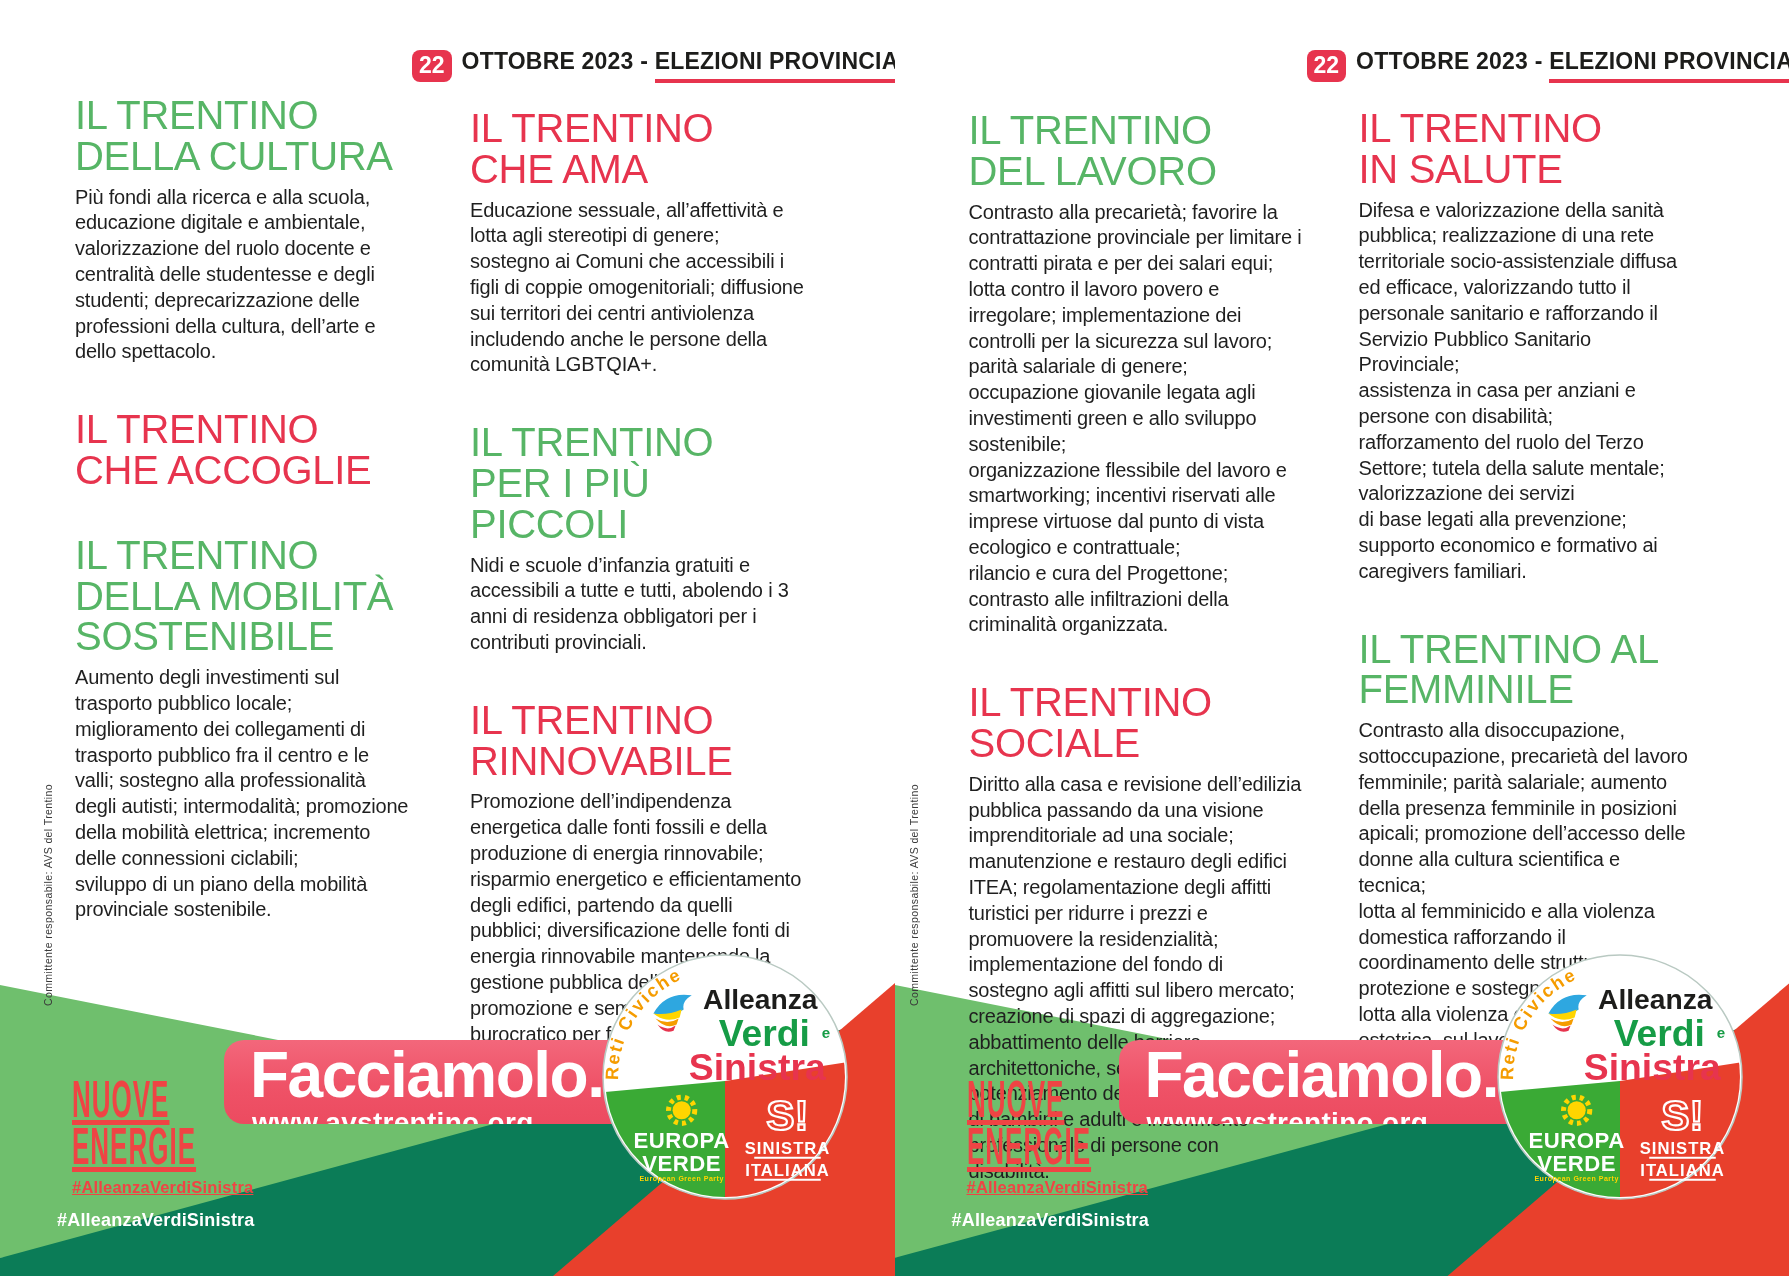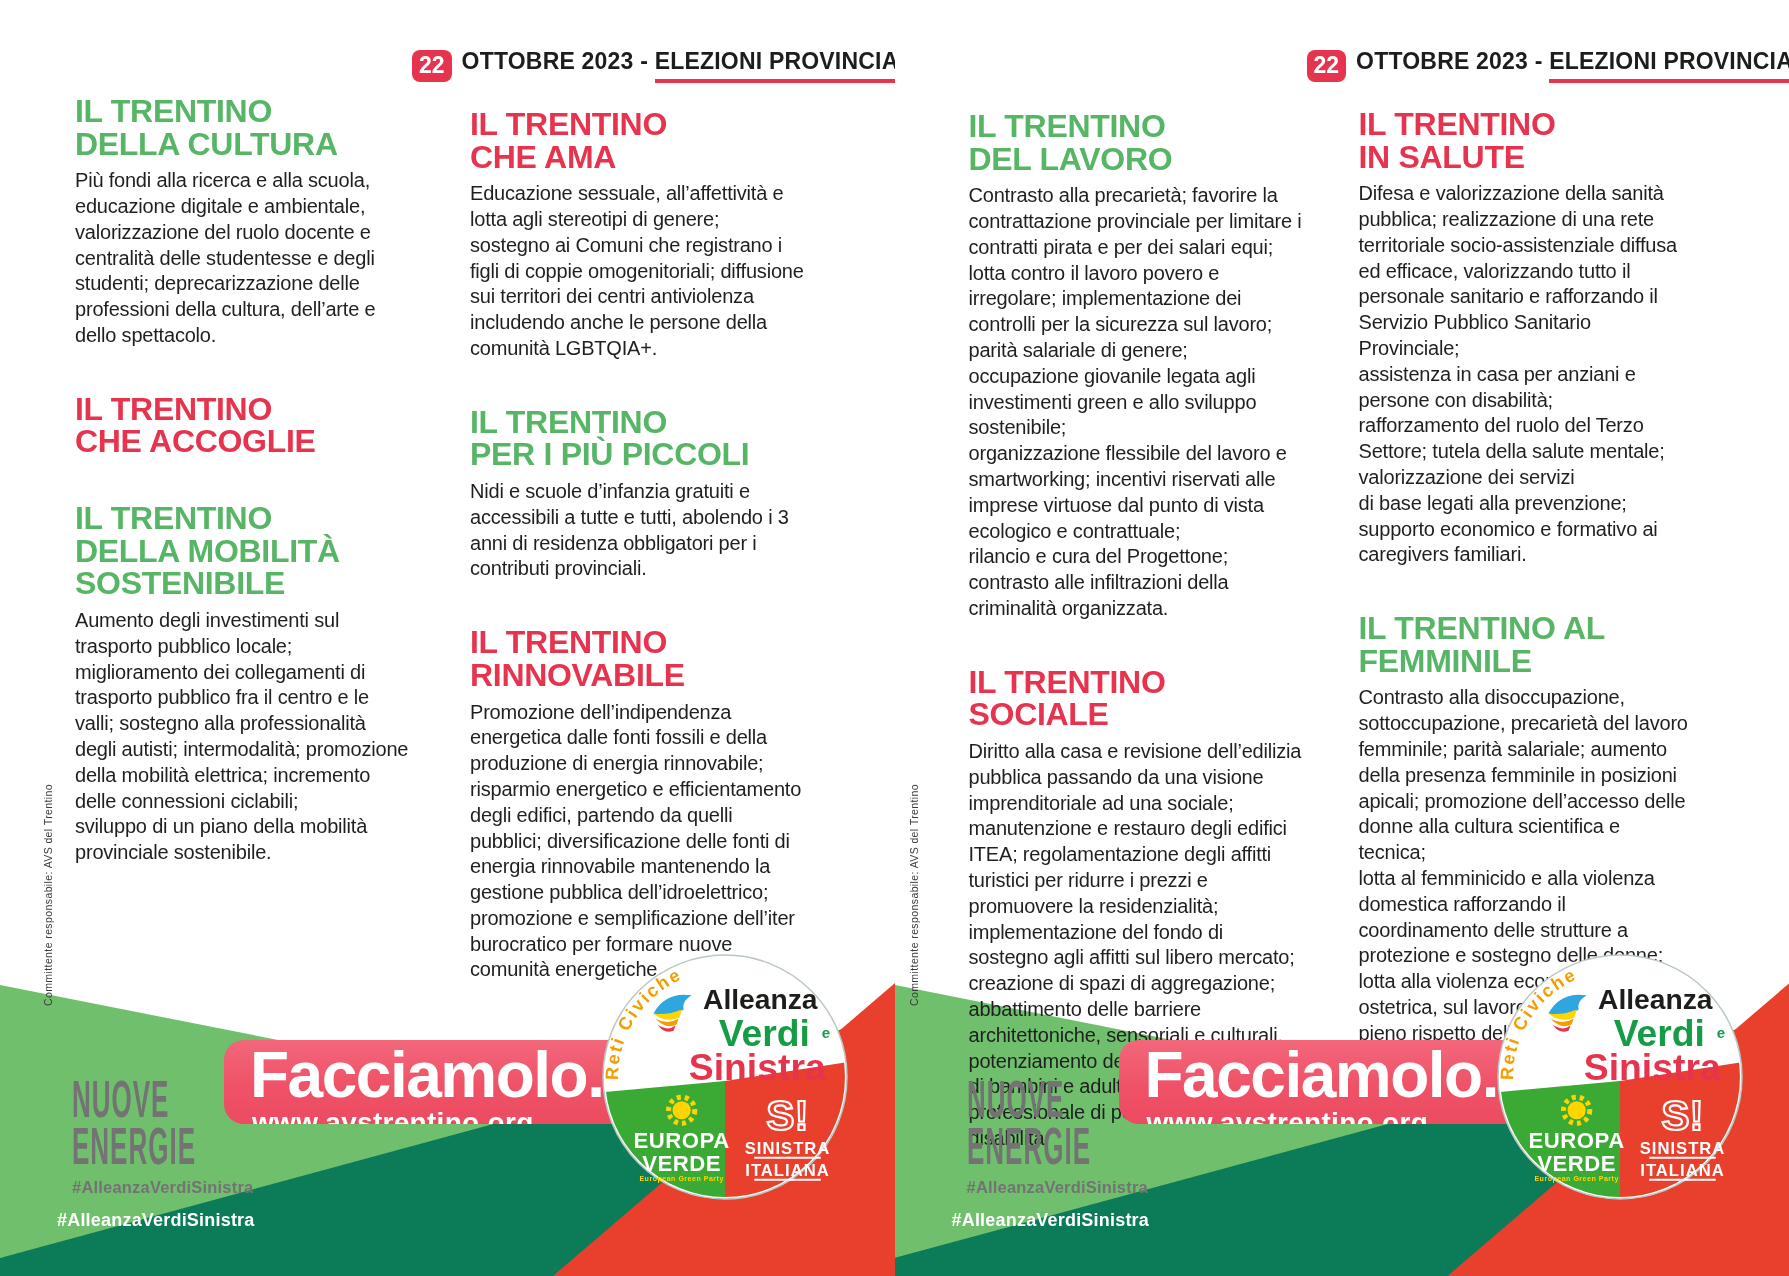"IL TRENTINO" .sec-h { font-size: 32px -> 40px; font-weight: bold -> normal }
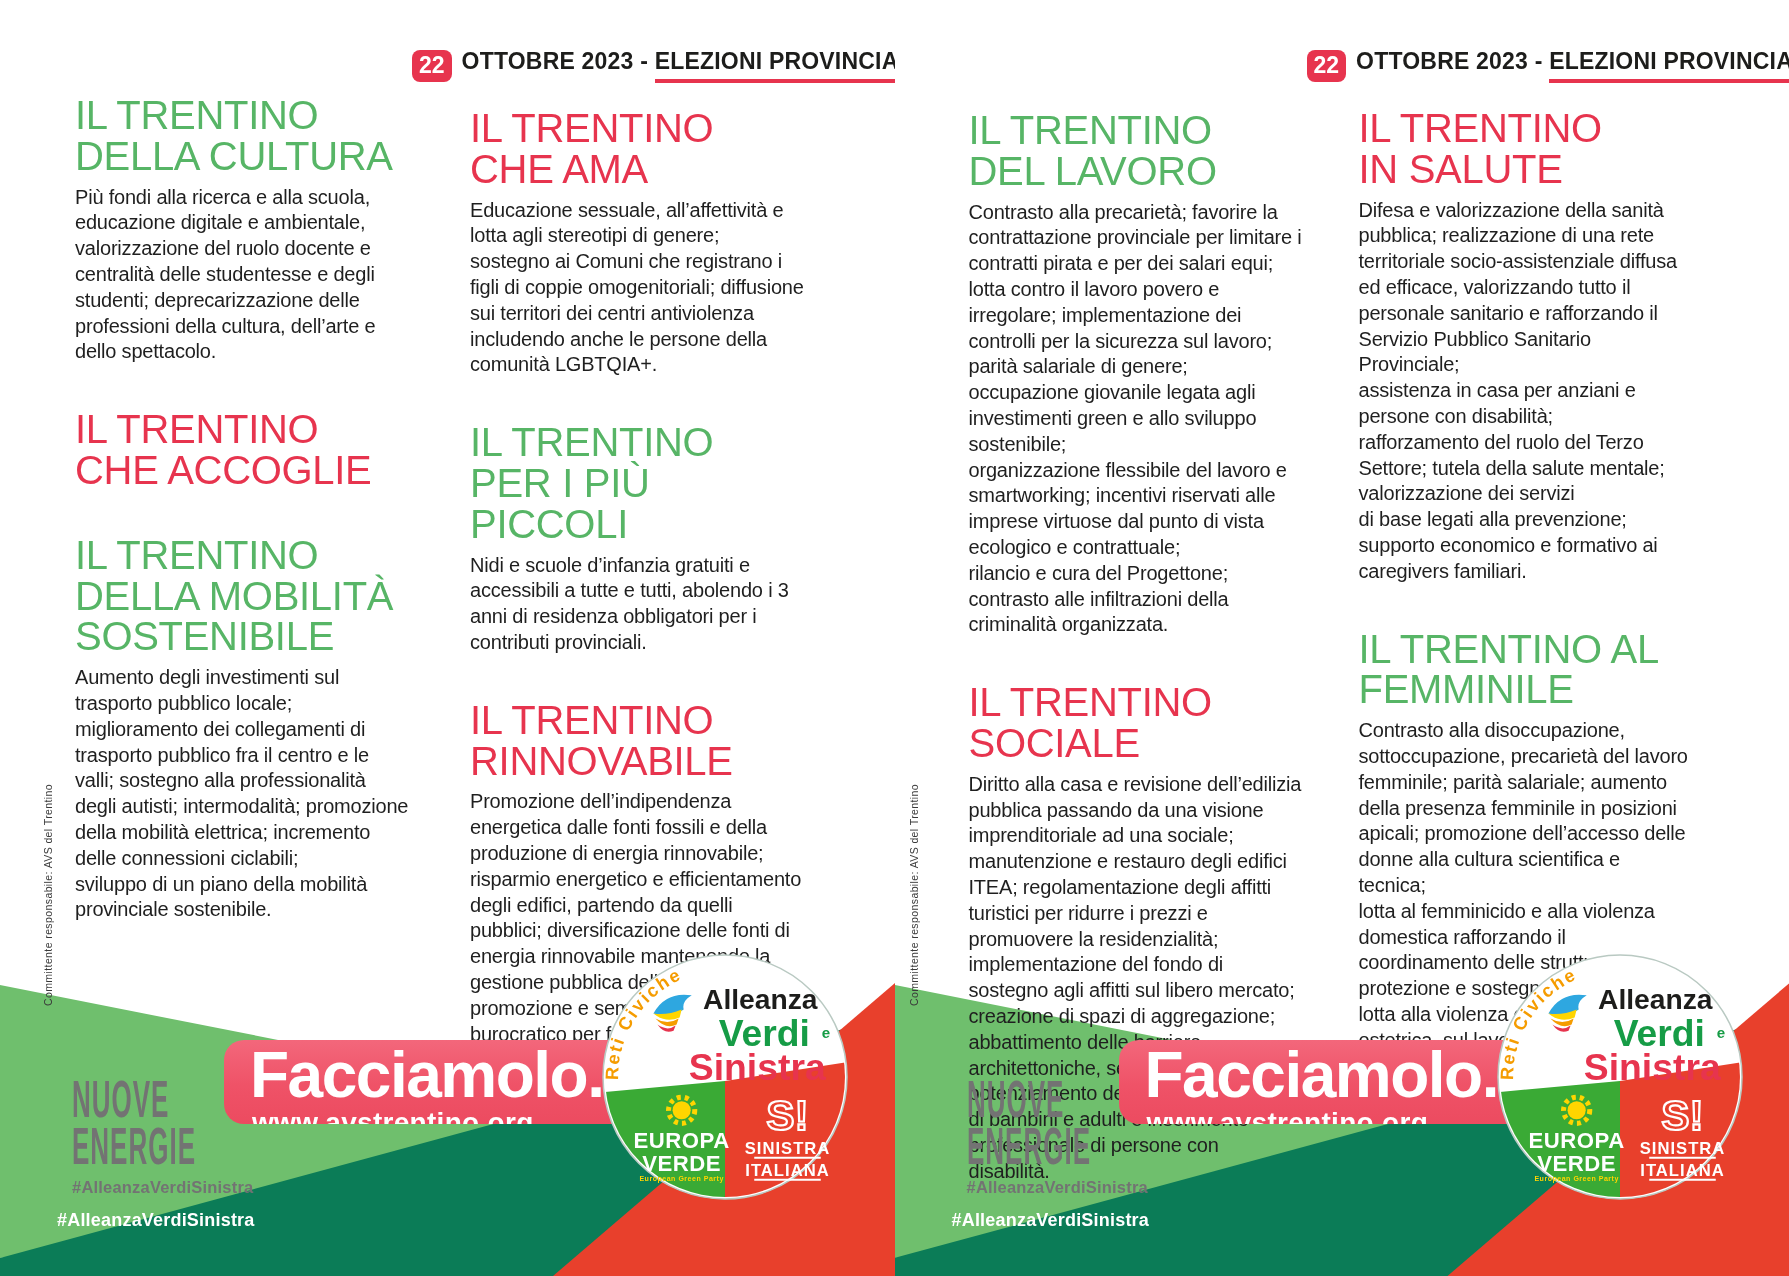"Educazione sessuale, all’affettività e" p.sec-b { text: registrano -> accessibili }
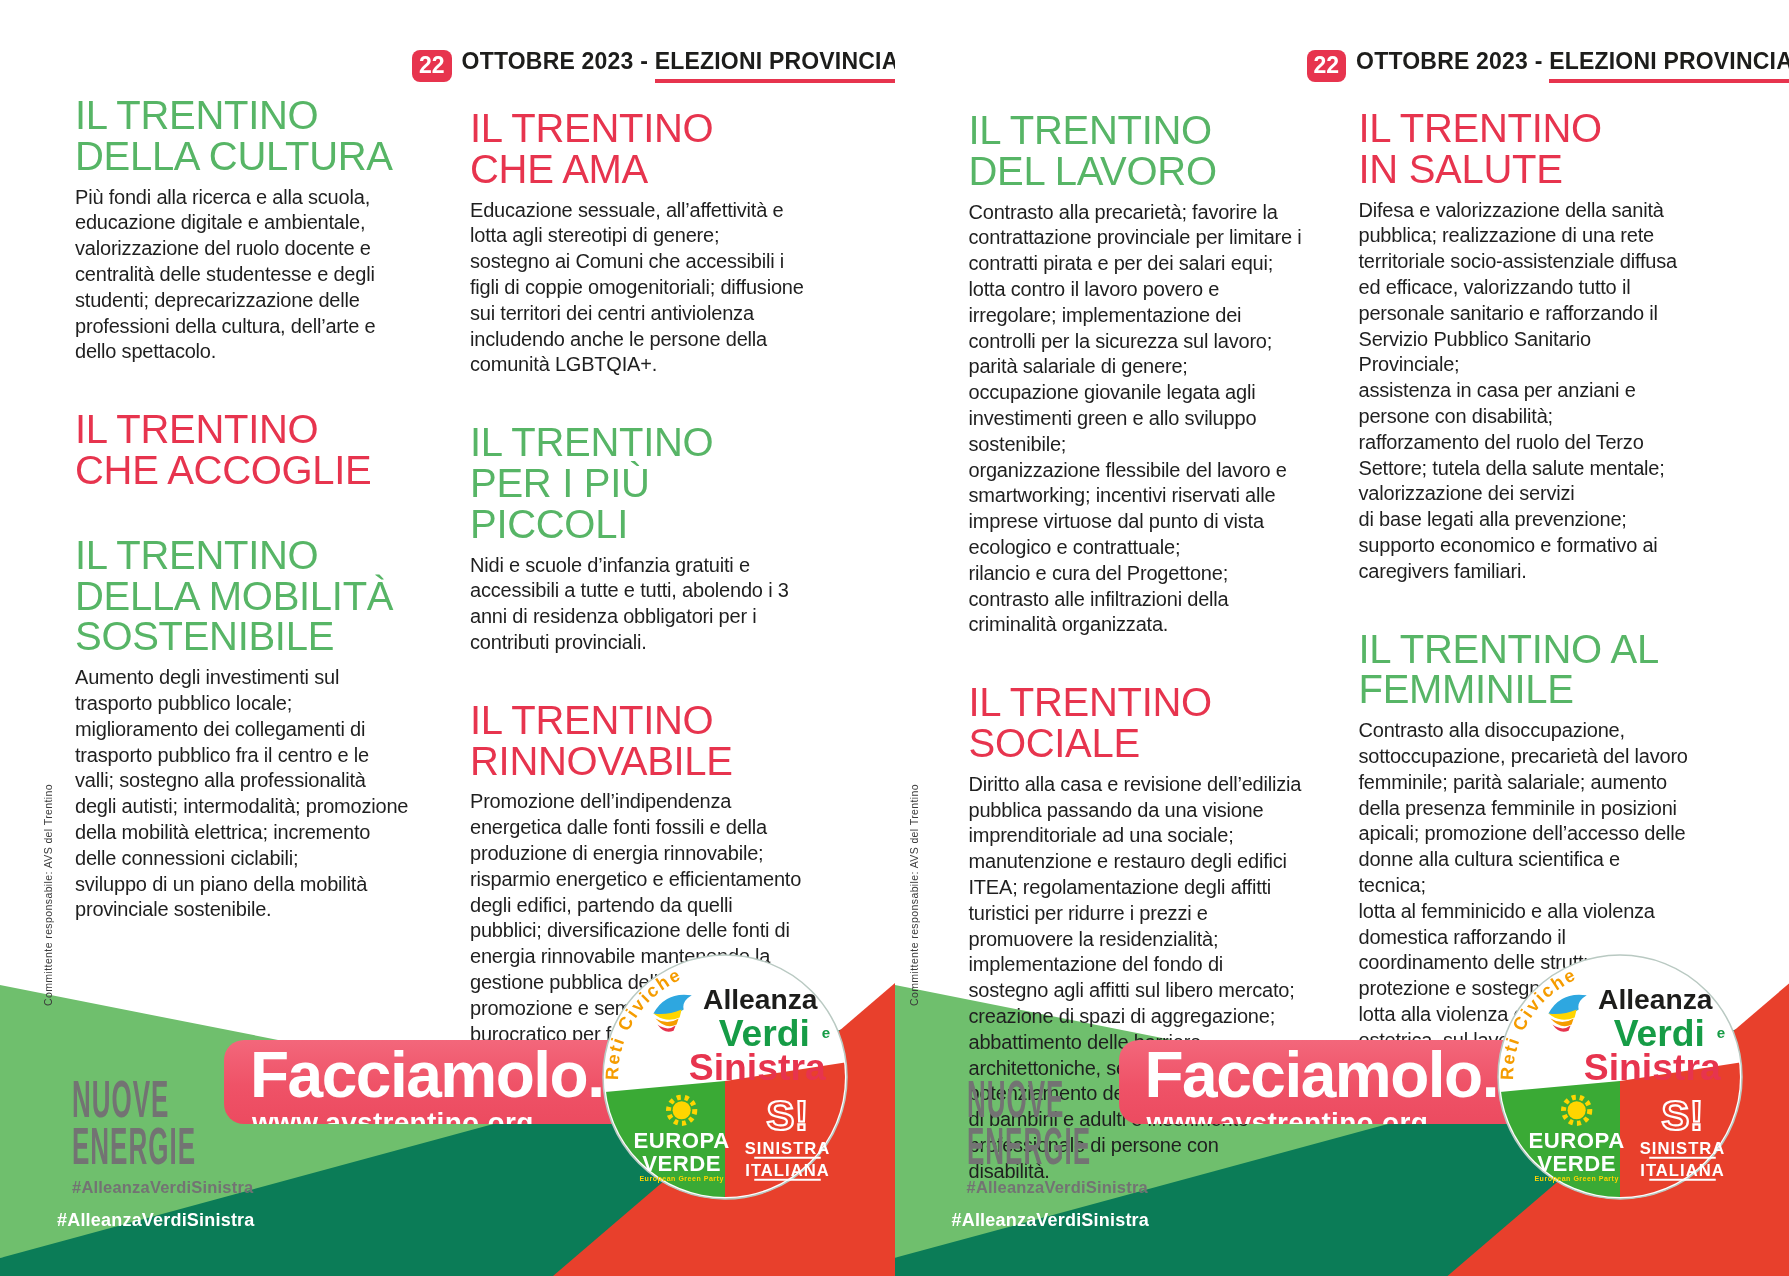"NUOVE" .nuove { color: #737373 -> #ef4444; text-decoration: none -> underline }
